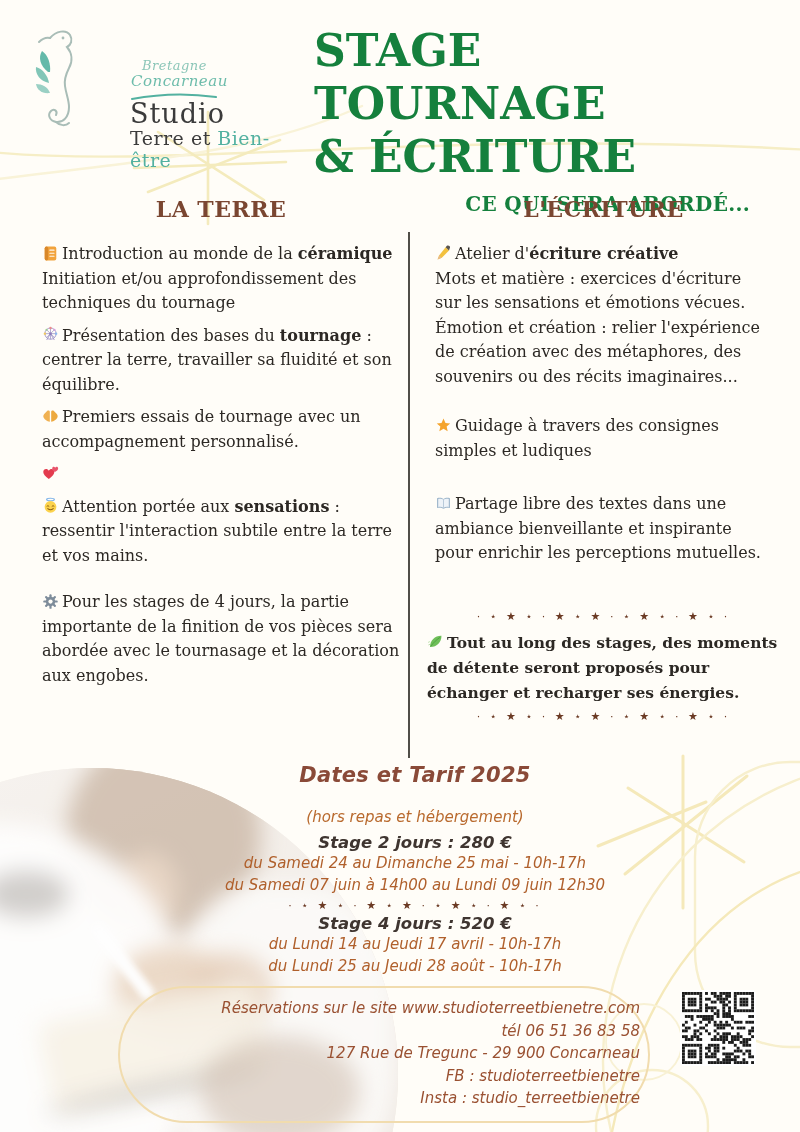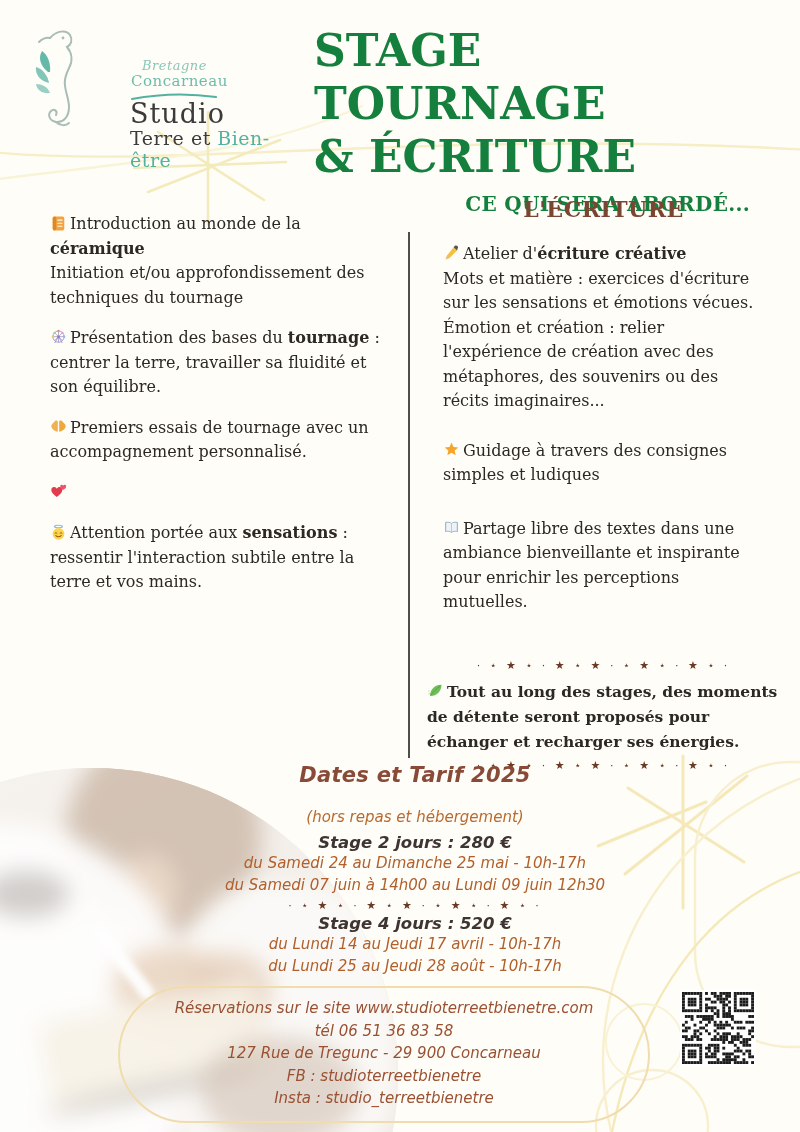"Concarneau" .logo-region2 { font-style: none -> italic }
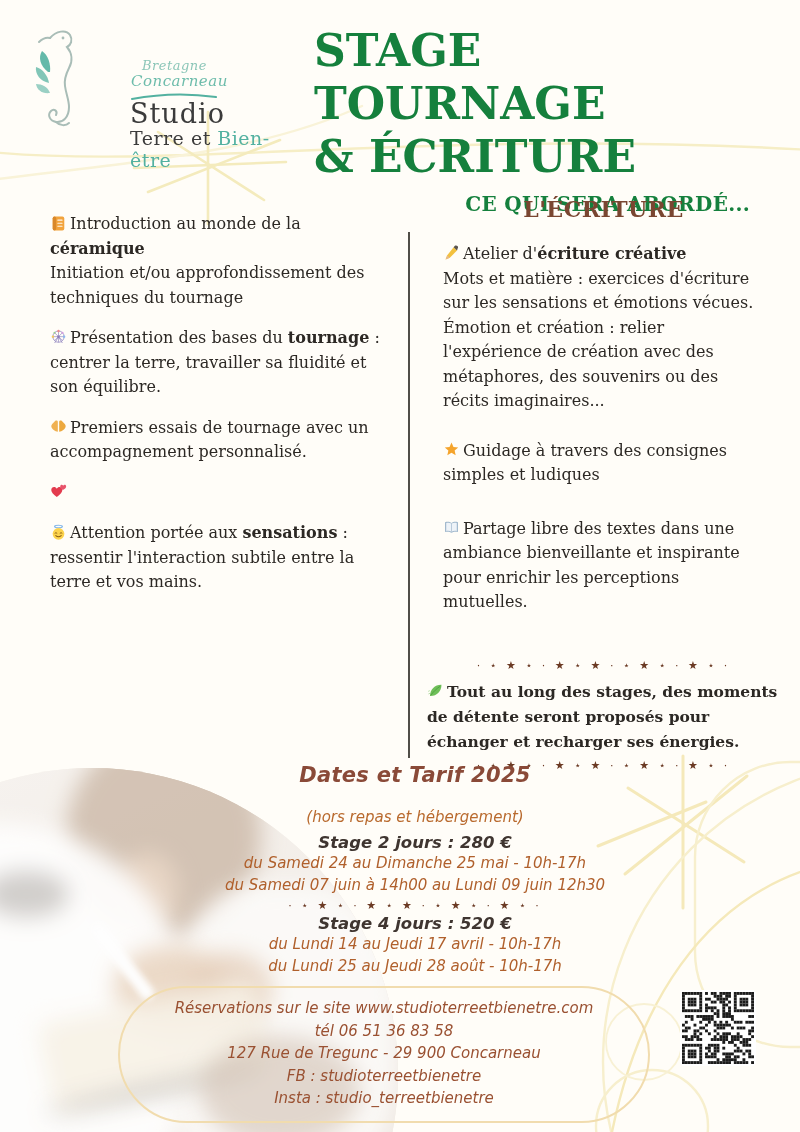"LA TERRE" h2.col-head { html: none -> <h2>LA TERRE</h2> }
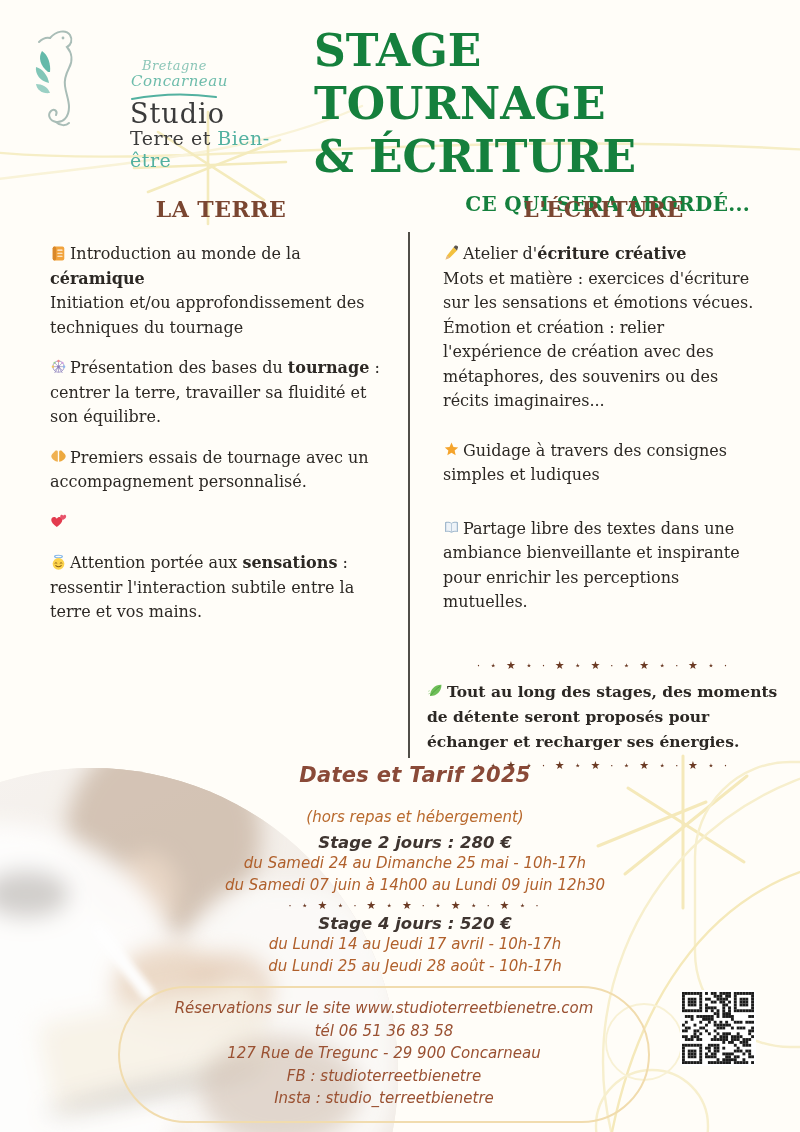"Introduction au monde de la" .item { margin: 16px -> 8px }
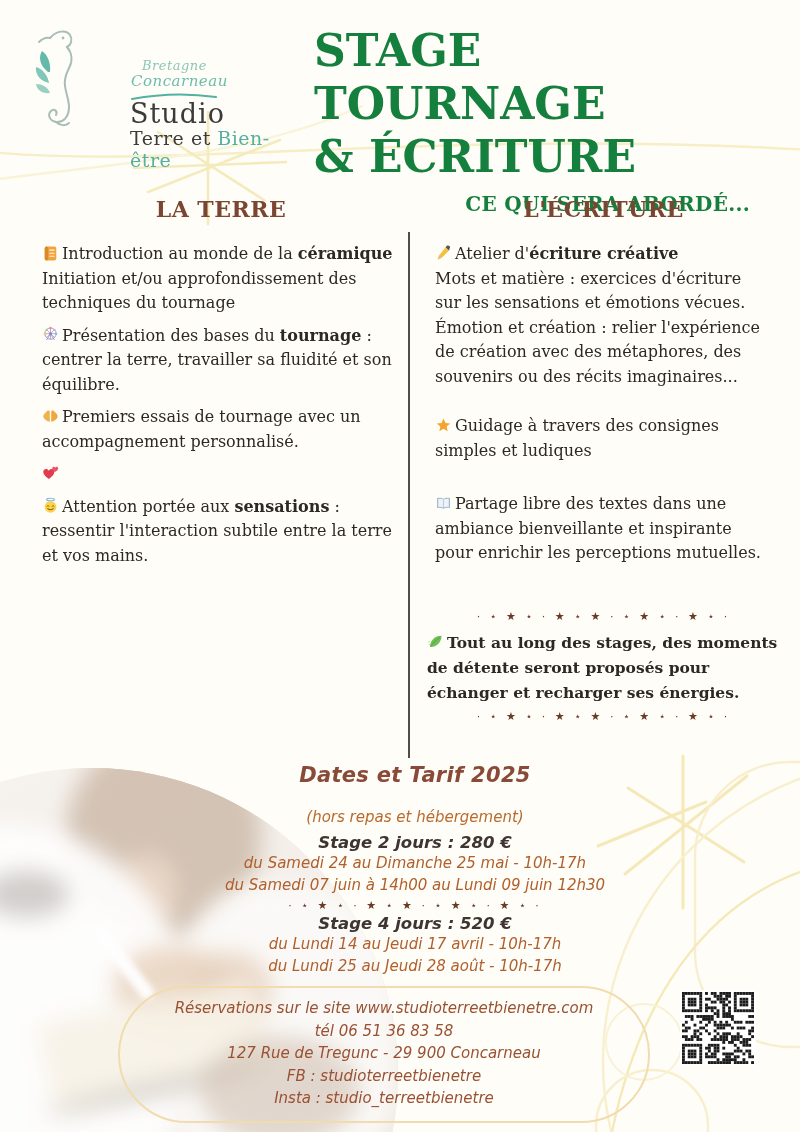"Pour les stages de 4" p.item { html: none -> <p><svg> <use></use> </svg><span>Pour les stages de 4 jours, la partie importante de la finition de vos pièces sera abordée avec le tournasage et la décoration aux engobes.</span></p> }
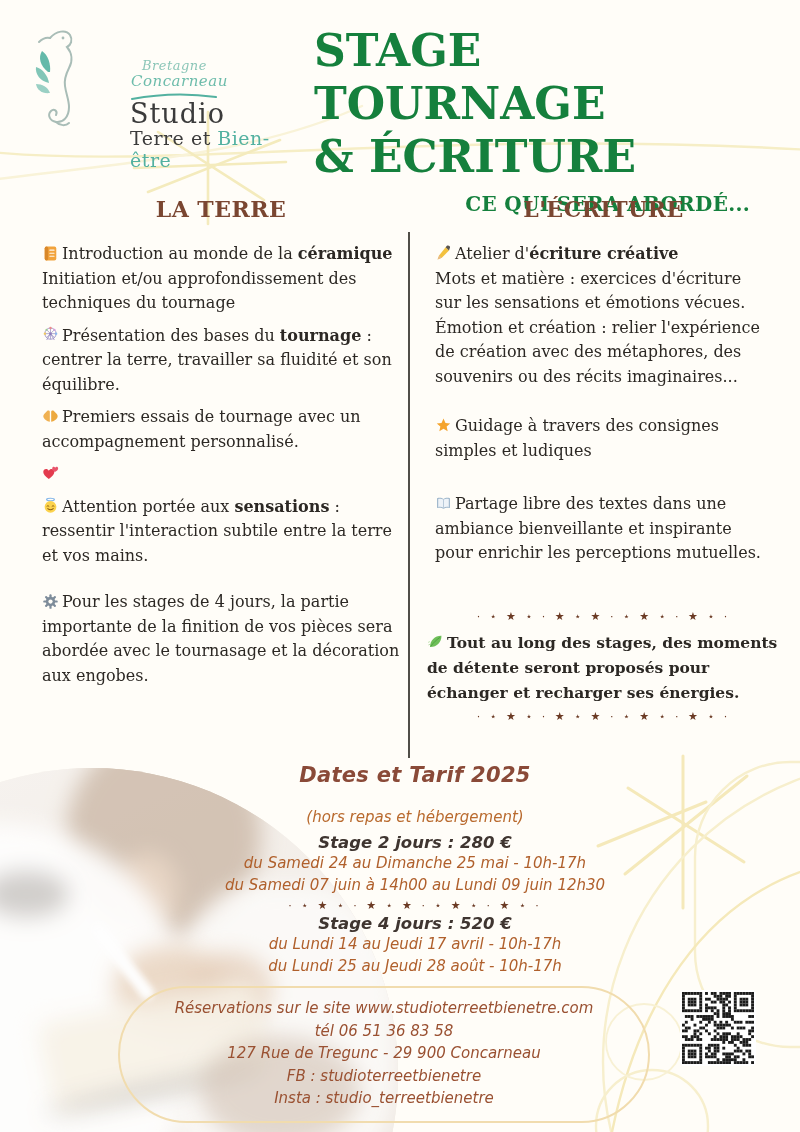"Réservations sur le site" .footer-card { text-align: center -> right }
